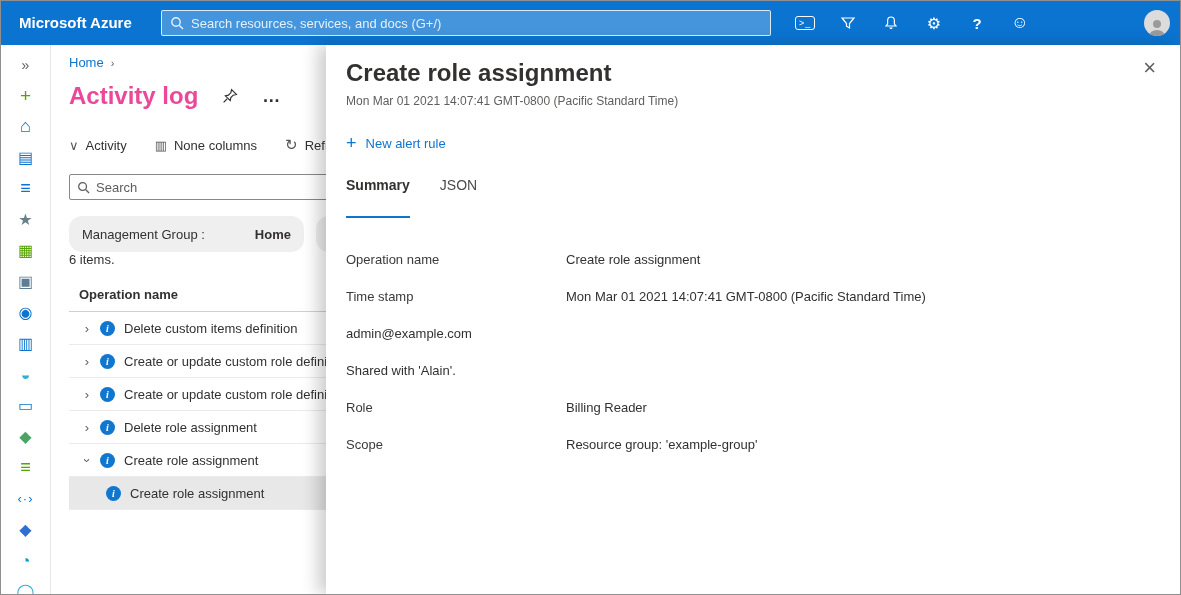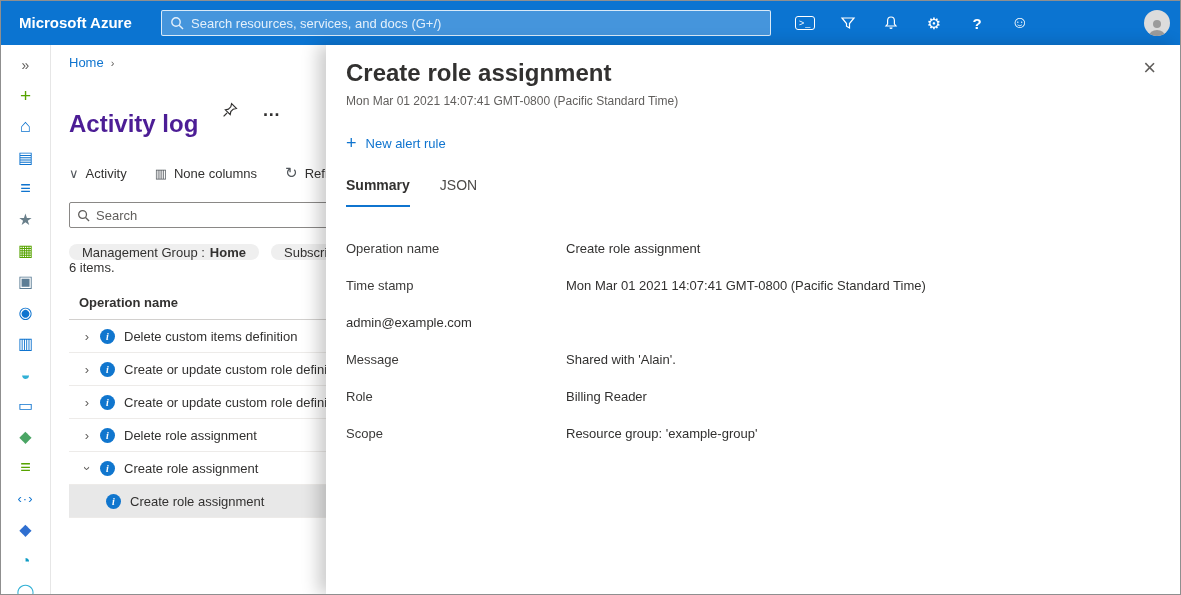"Activity log" .pagetitle { color: #4c1d95 -> #ec4899; margin-top: 28px -> none }
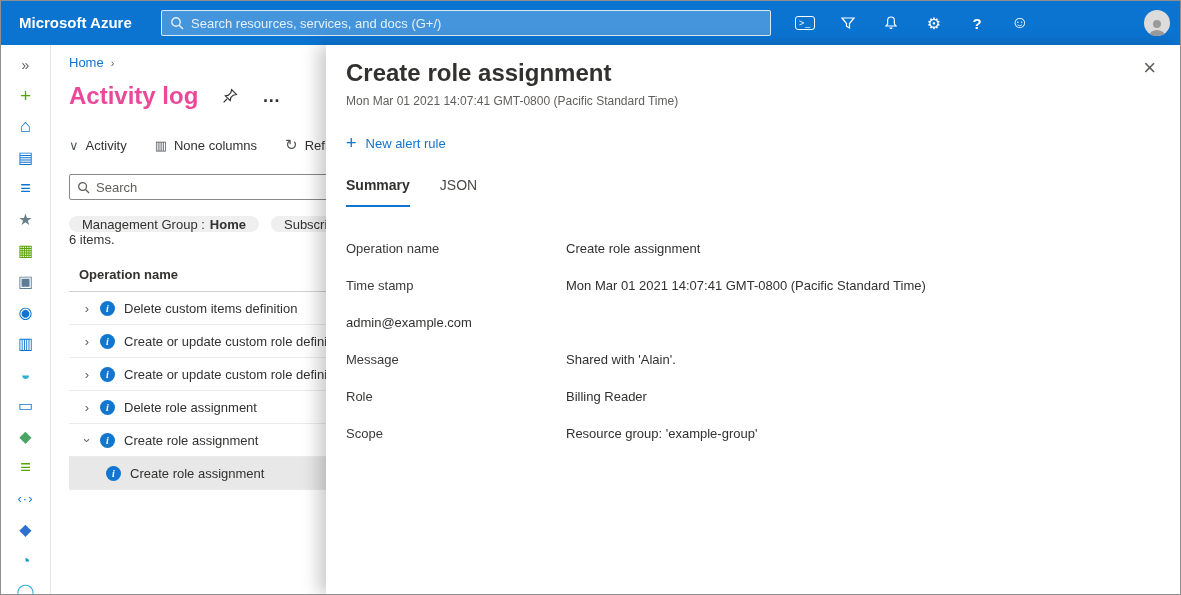"Summary" .tab { padding-bottom: 12px -> 23px }
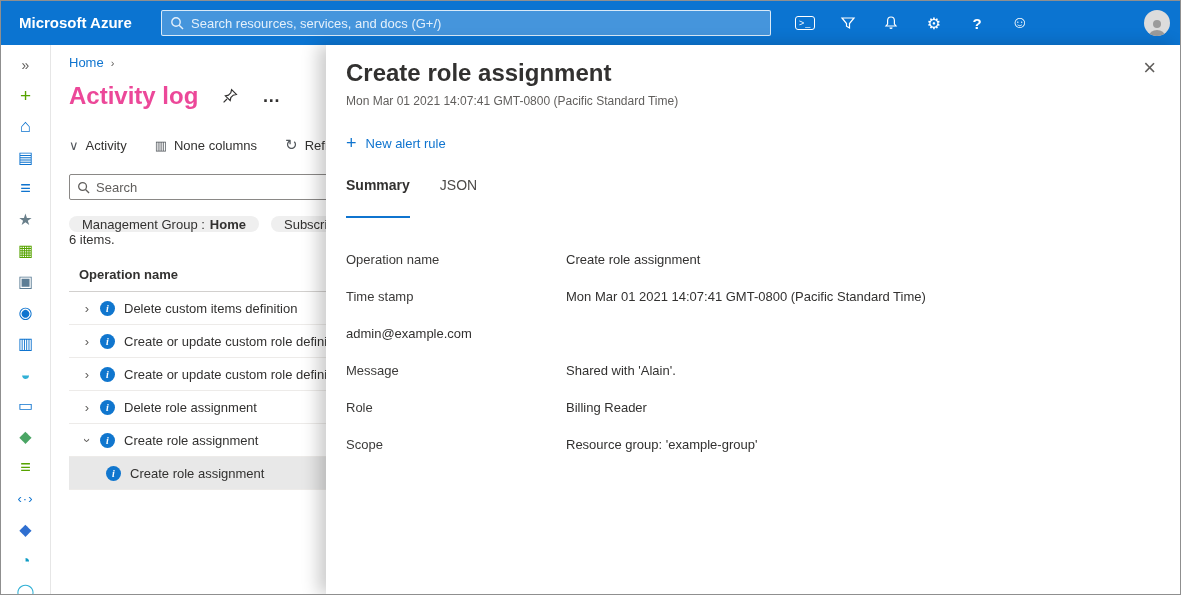"Management Group :" .pill { gap: none -> 45px; height: 16px -> 36px }
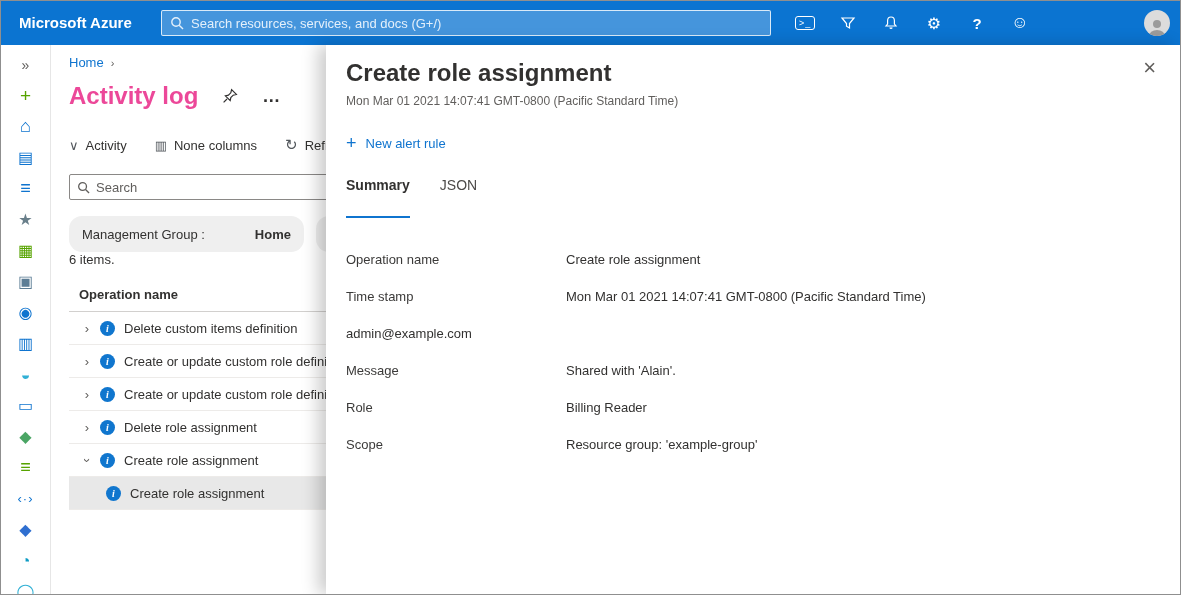"Message" span.dlabel { html: <span>Message</span> -> none }
